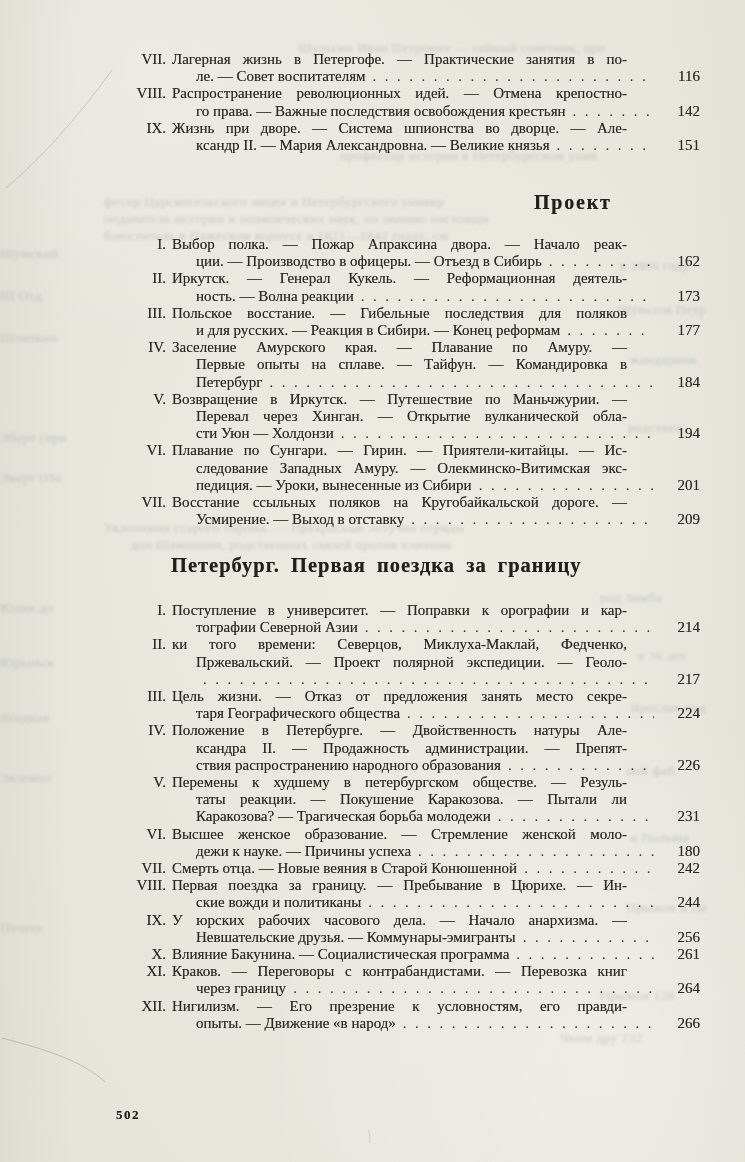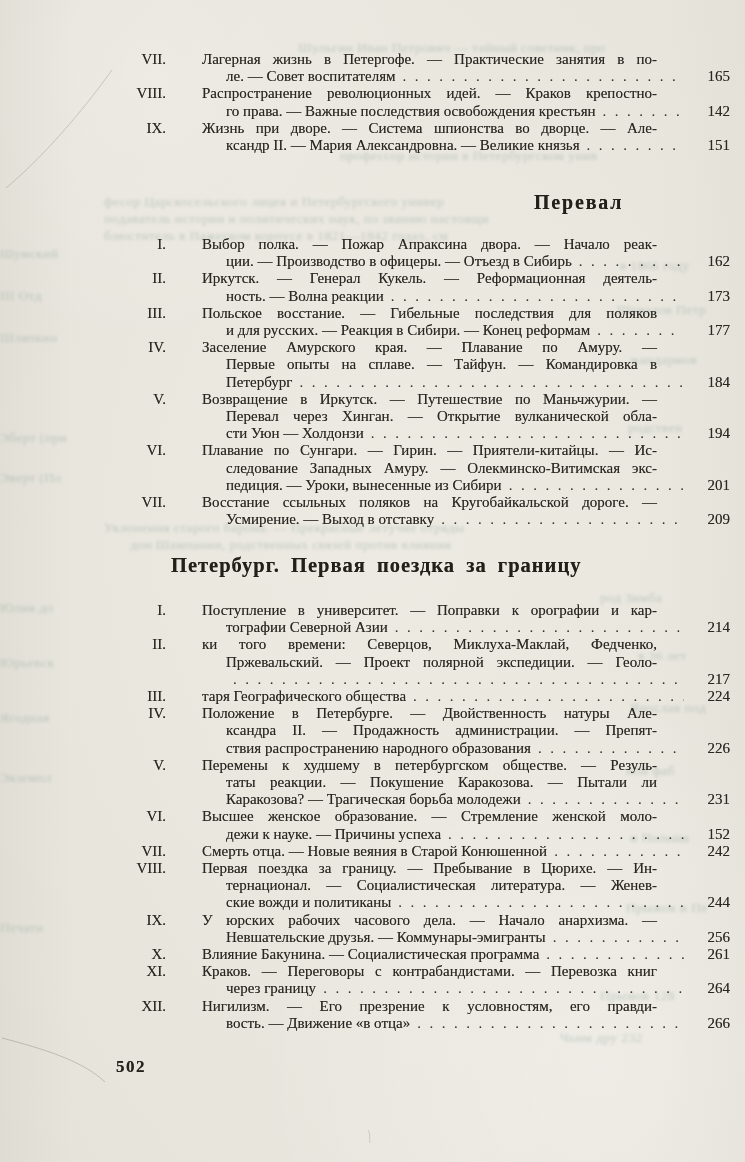"VII." .entry { gap: 30px -> none }
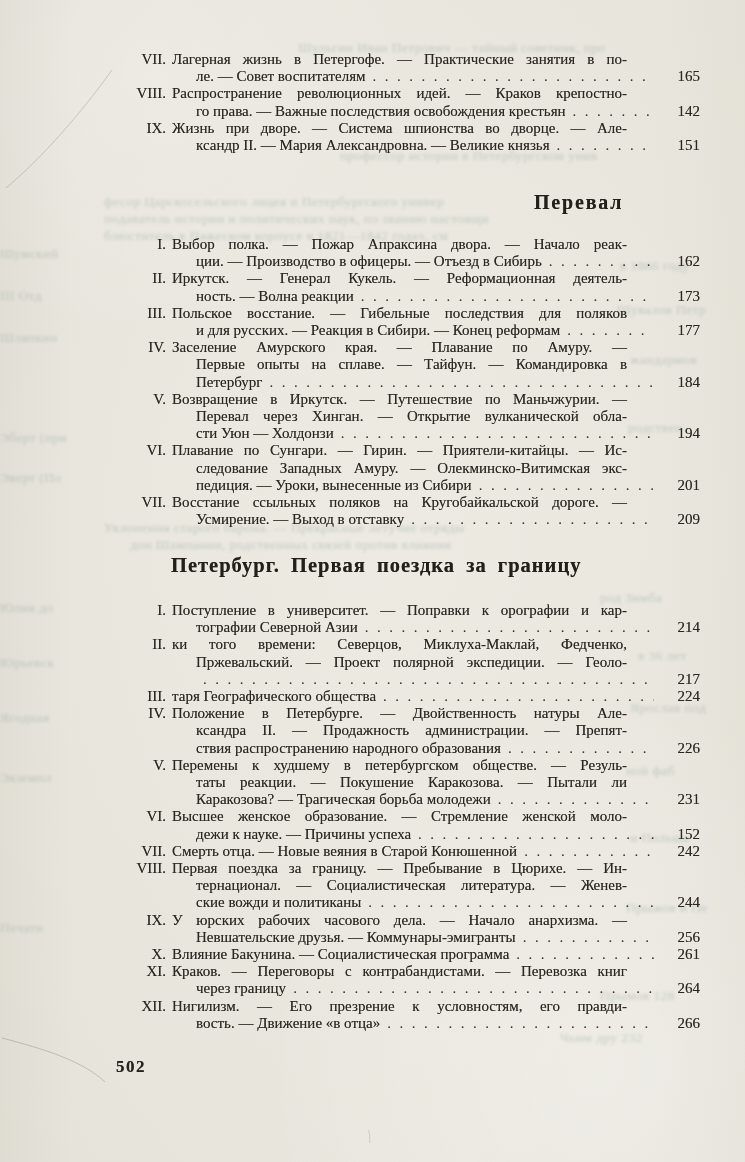"165" span.pg { text: 165 -> 116 }
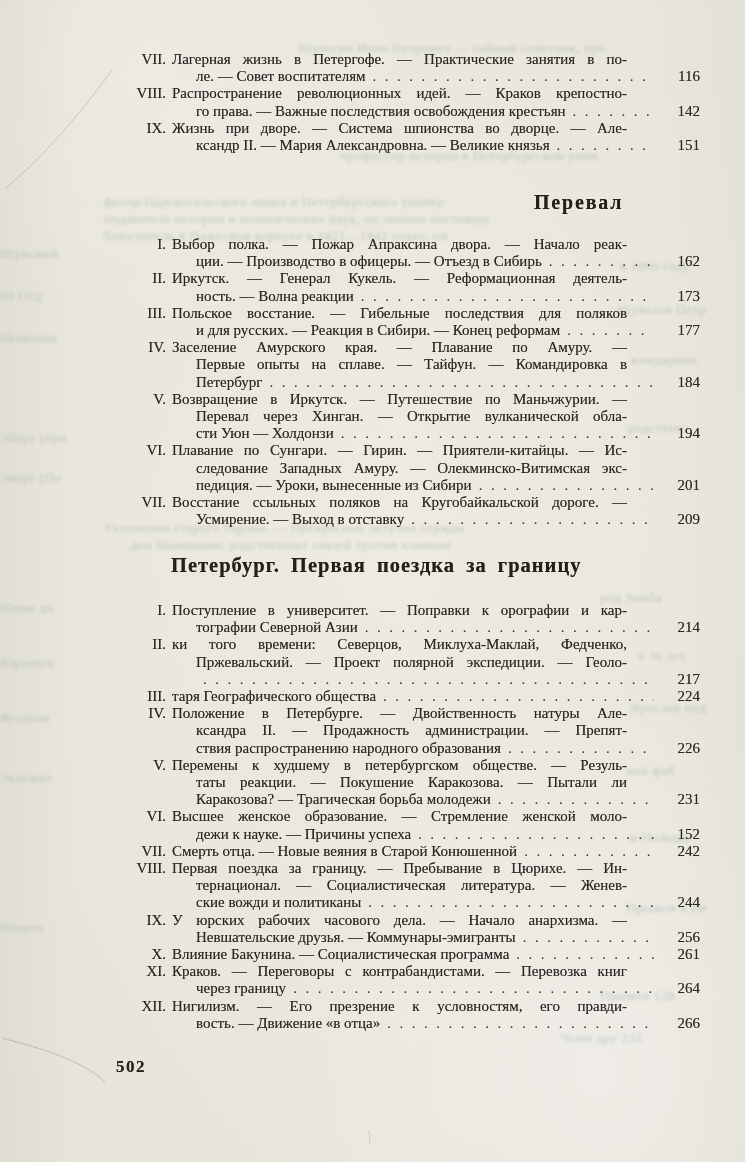"Распространение революционных идей. —" div.jline { text: Краков -> Отмена }
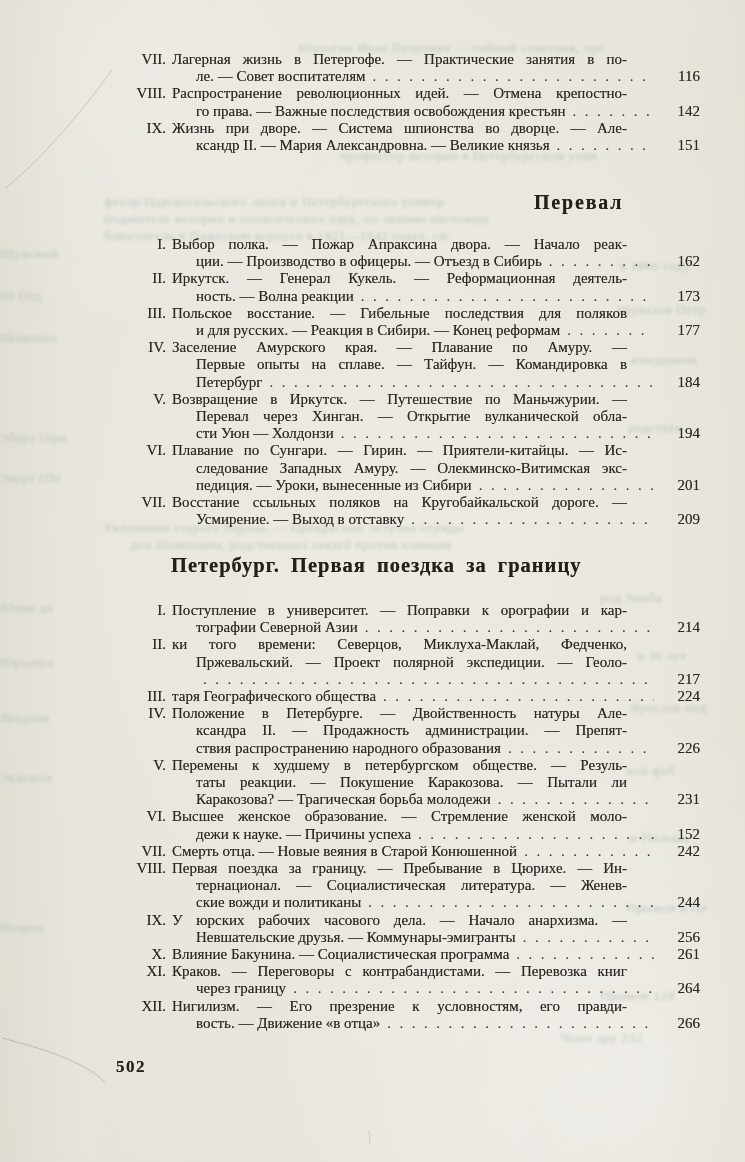"Перевал" div.heading { text: Перевал -> Проект }
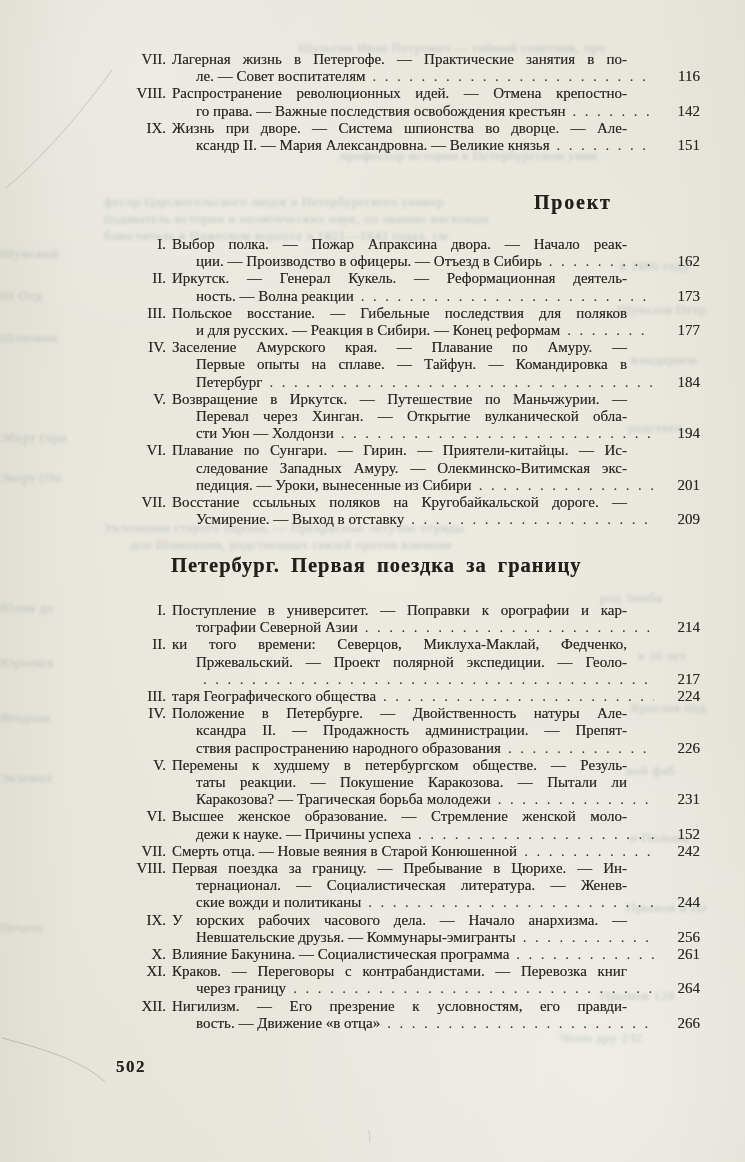"Цель жизни. — Отказ от" div.jline { html: none -> <div>Цель жизни. — Отказ от предложения занять место секре-</div> }
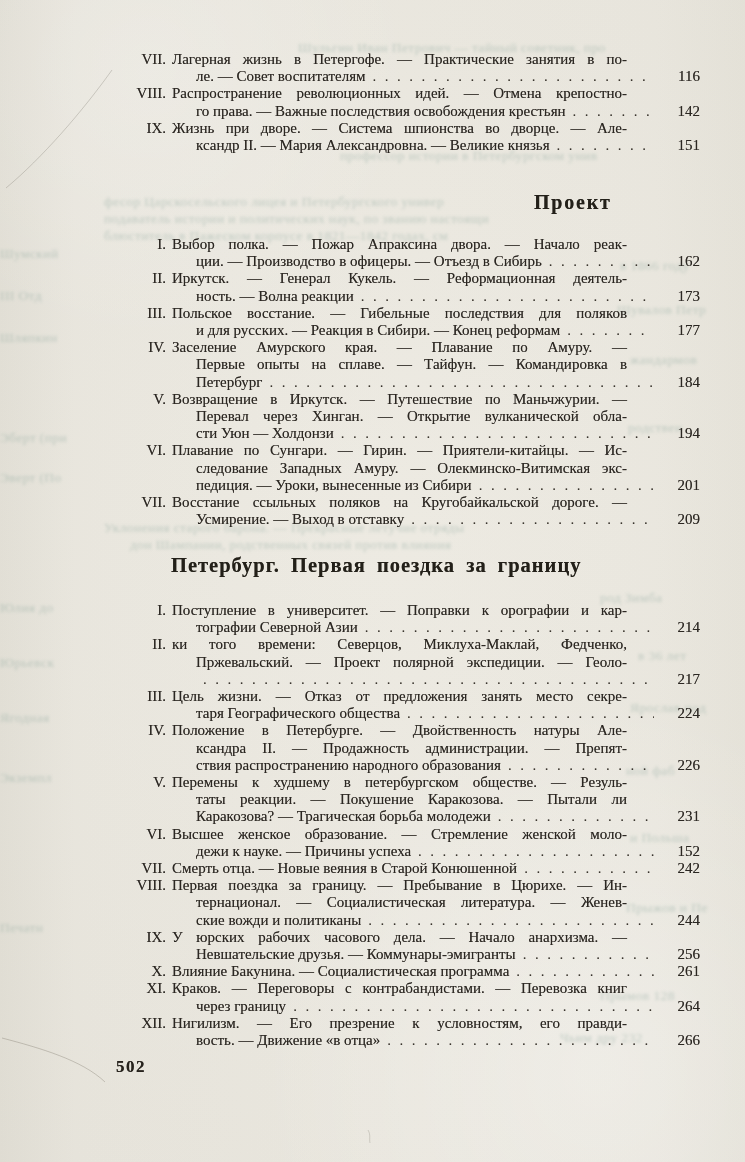"152" span.pg { text: 152 -> 180 }
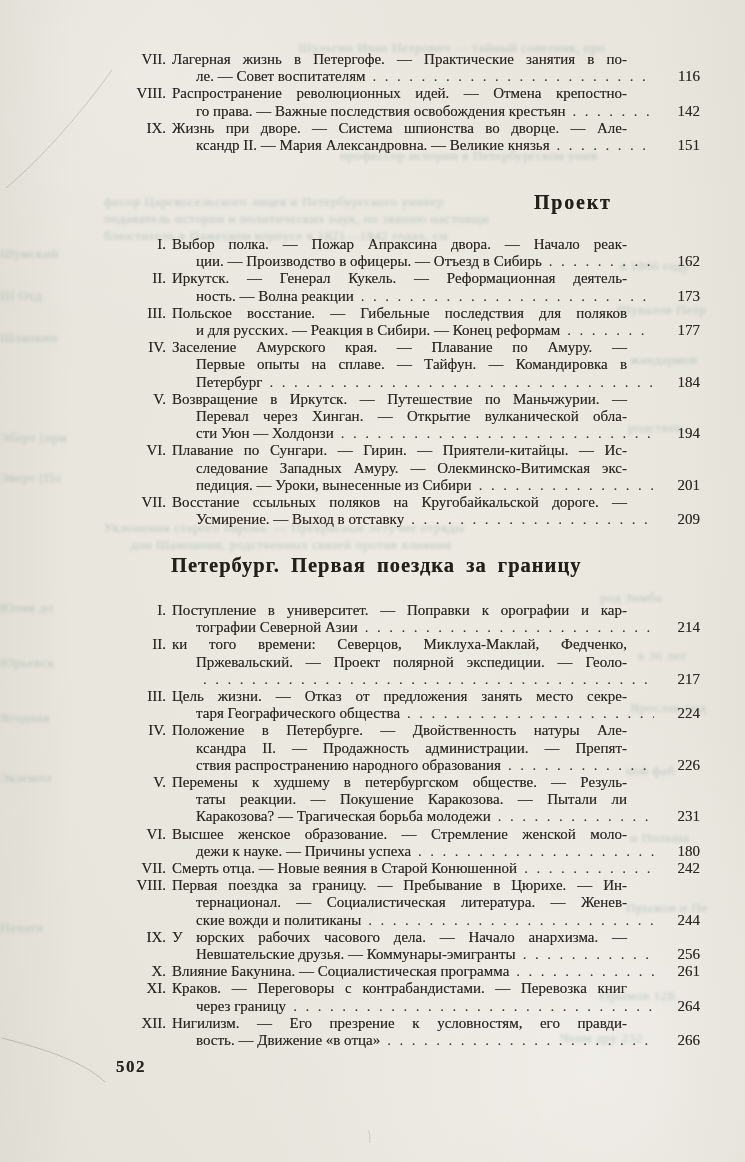"тернационал. — Социалистическая" div.jline { html: <div>тернационал. — Социалистическая литература. — Женев-</div> -> none }
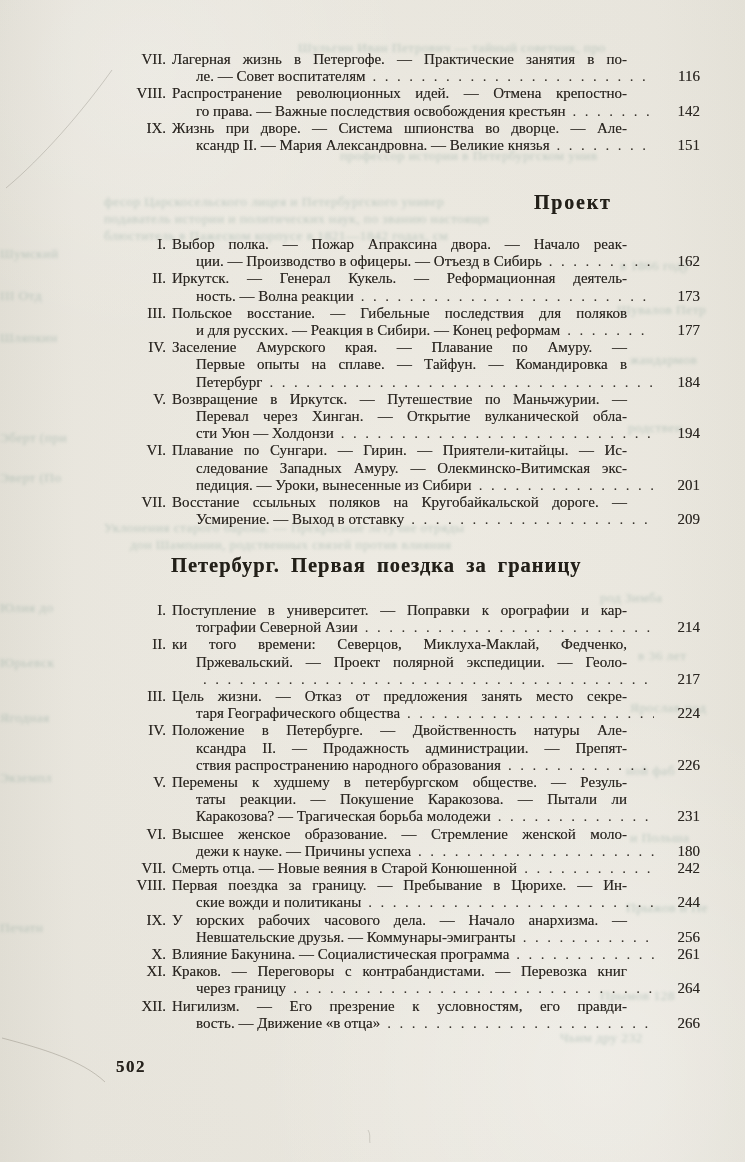"вость. — Движение «в отца»" span.txt { text: вость. — Движение «в отца -> опыты. — Движение «в народ }
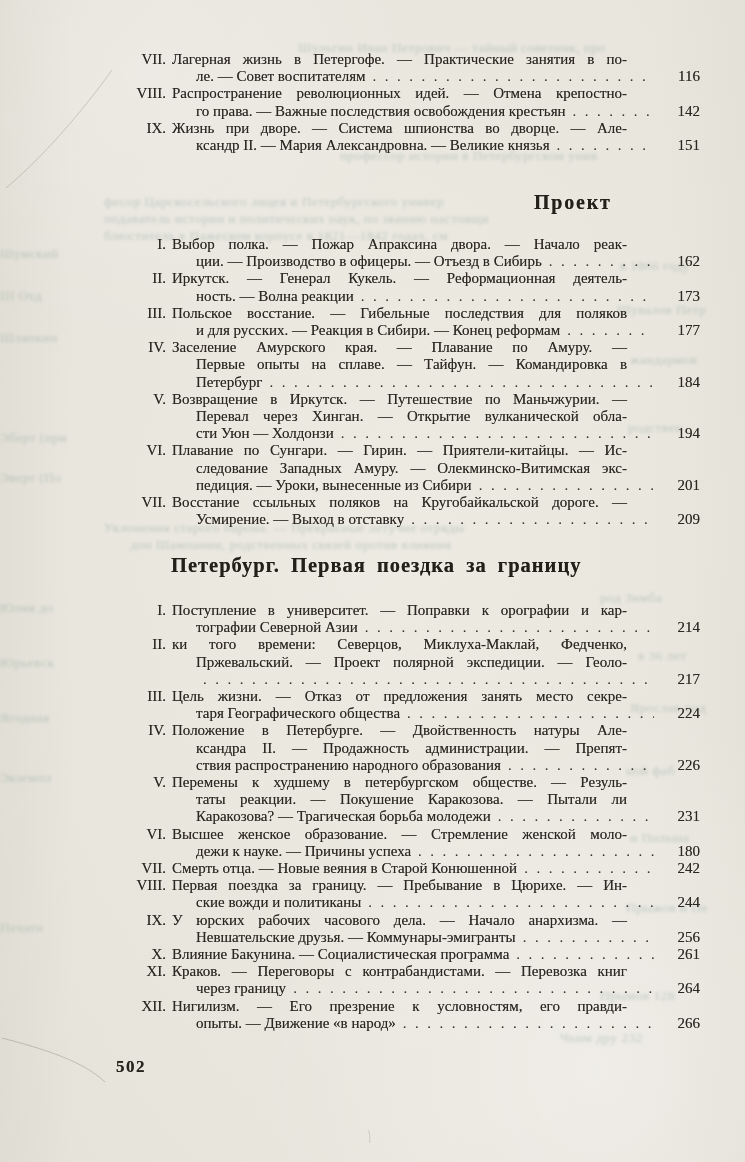"502" .folio { font-size: 17px -> 13px; top: 1057px -> 1107px }
